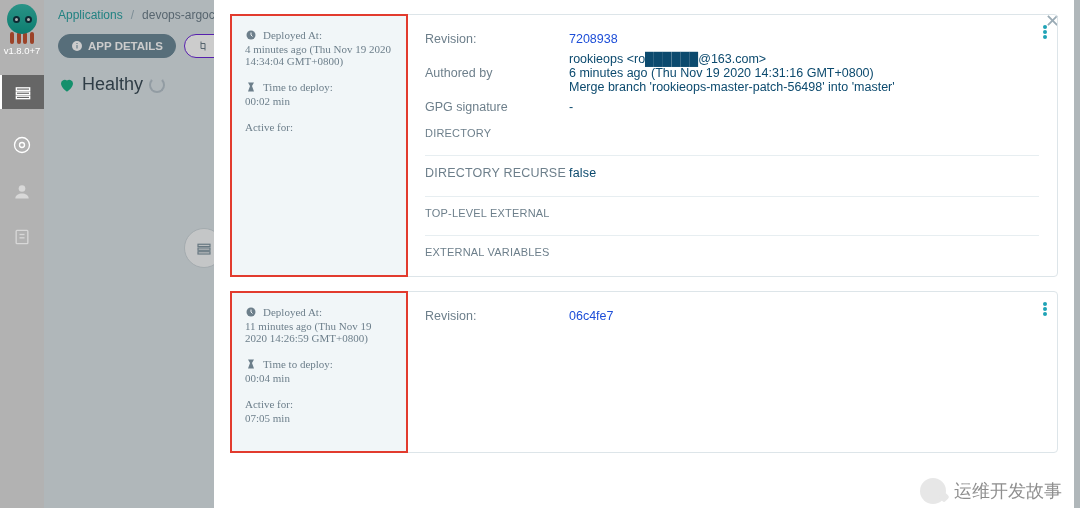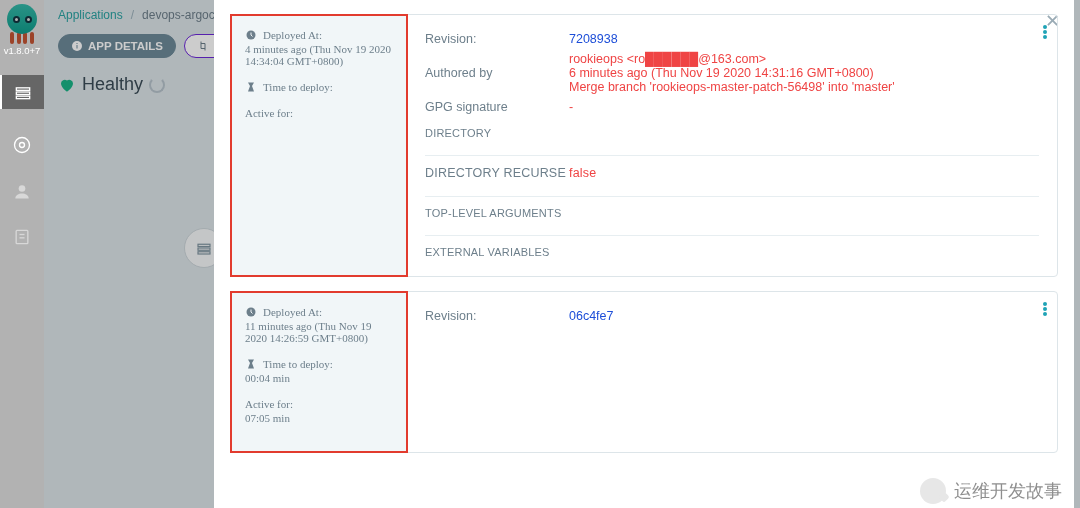"rookieops <ro██████@163.com>" .card .body .row .v { color: #ef4444 -> #0c4a6e }
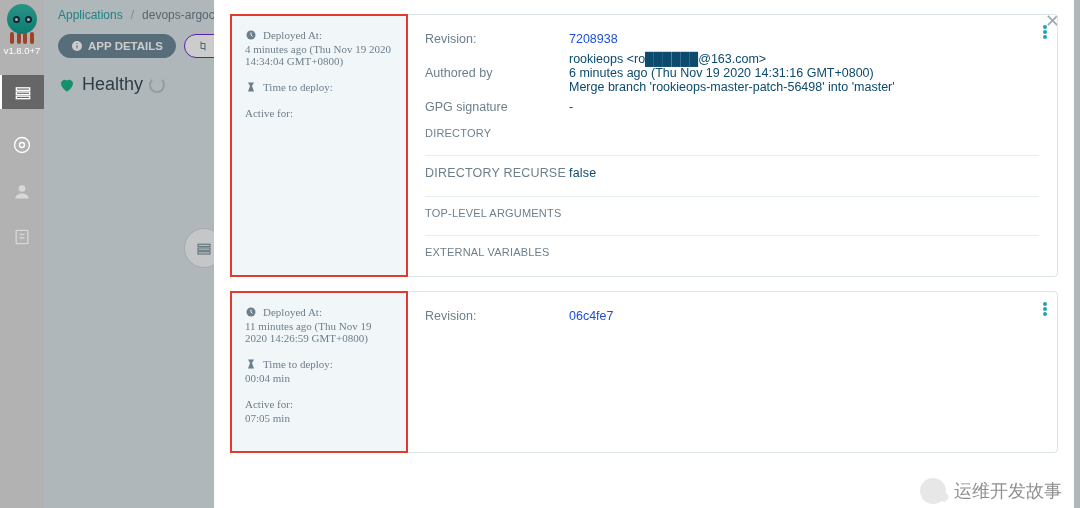"00:02 min" div { html: none -> <div>00:02 min</div> }
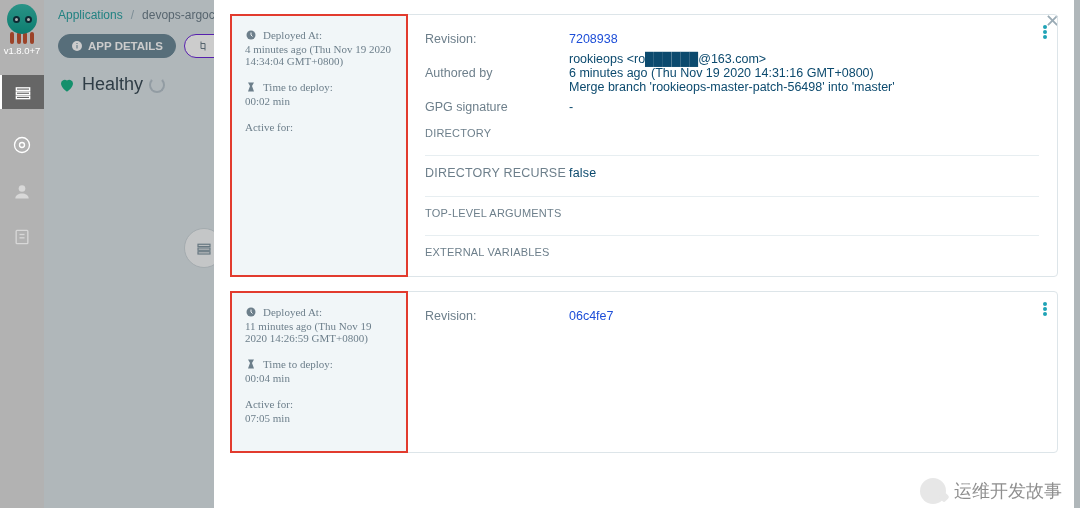"TOP-LEVEL ARGUMENTS" div.section-h { text: ARGUMENTS -> EXTERNAL }
